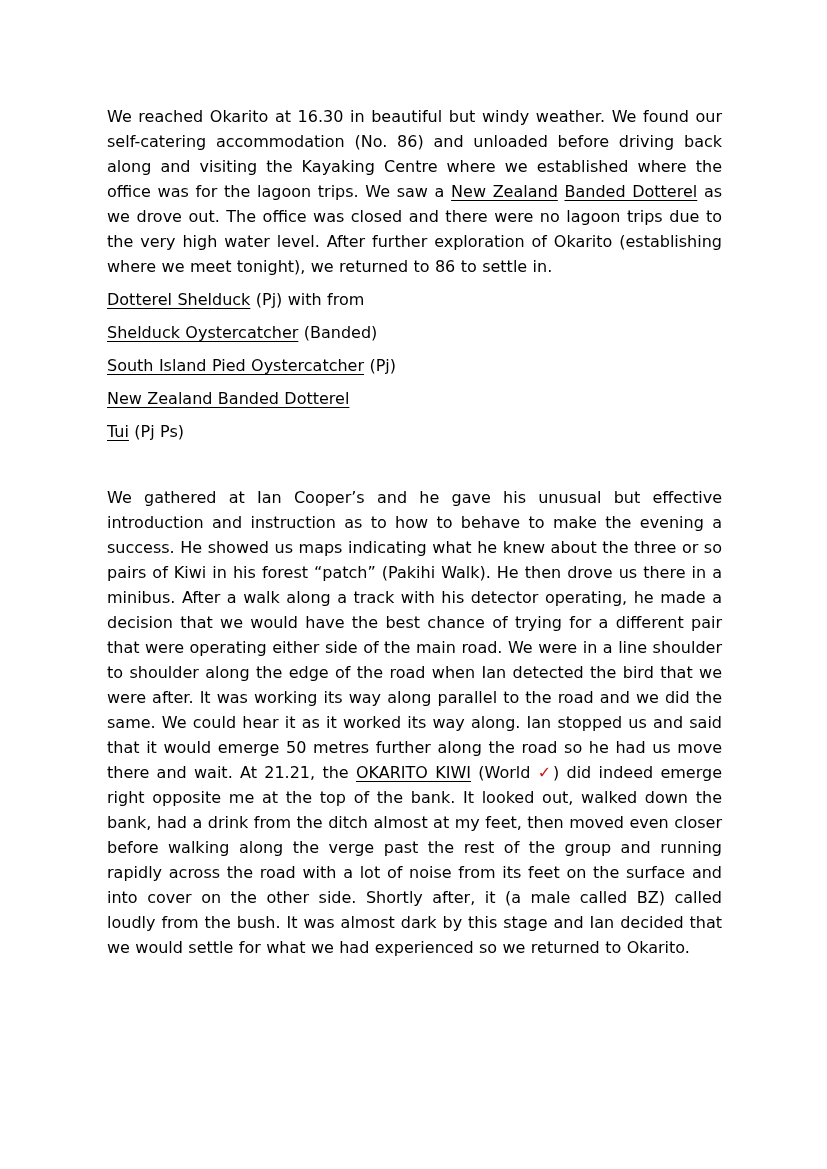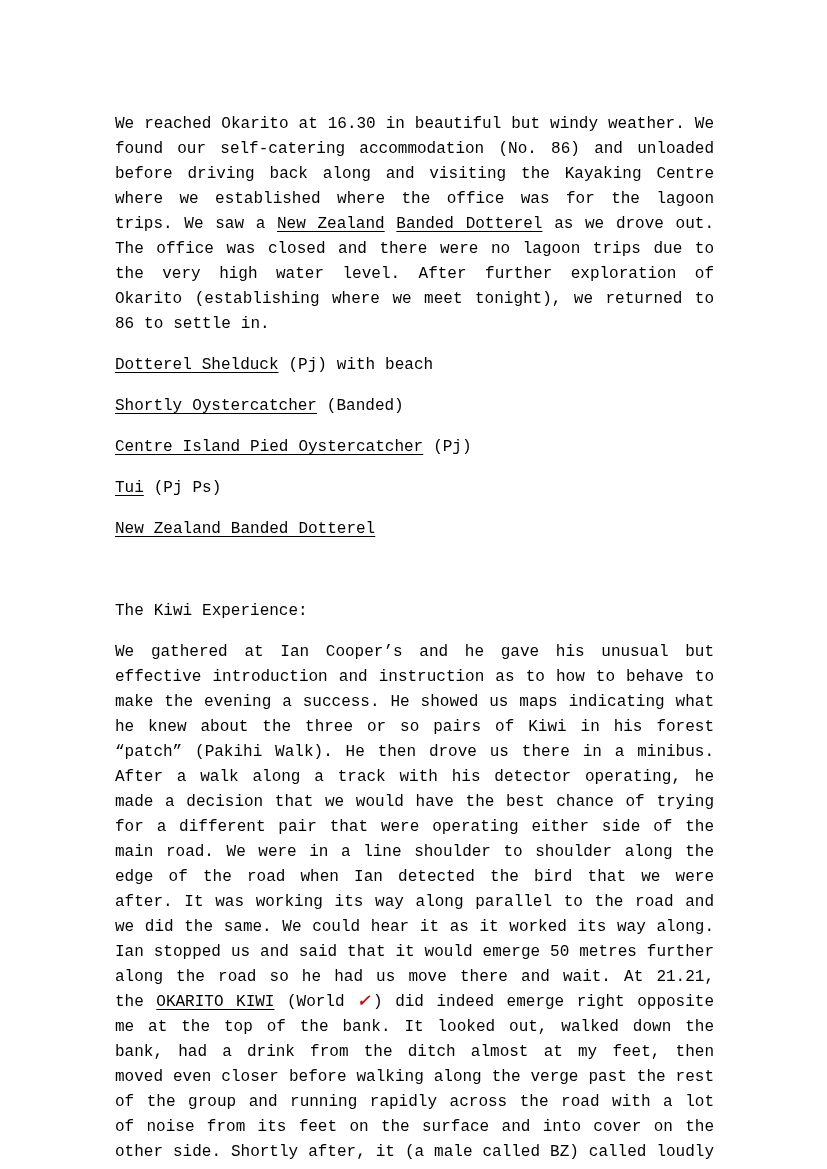"We reached Okarito at 16.30" p.block { font-family: Liberation Mono, monospace -> none; margin: 16px -> 8px }
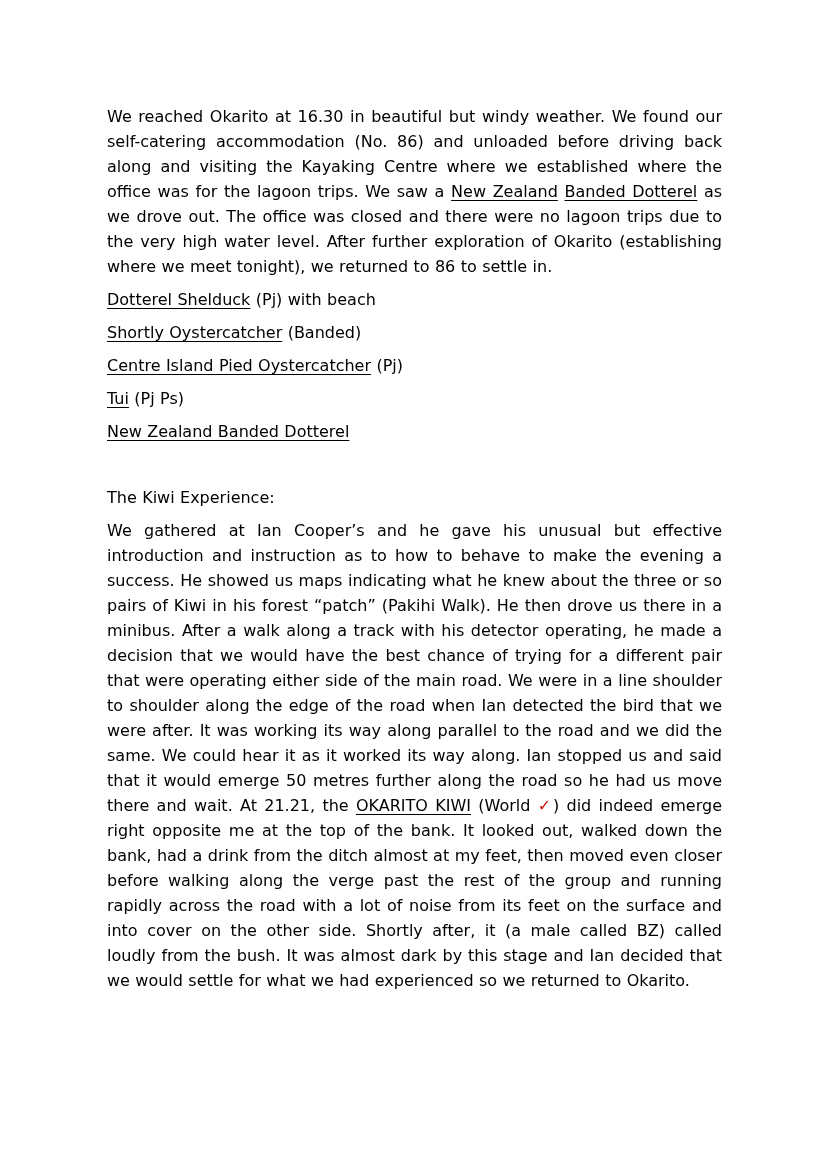"(Pj) with beach" span { text: beach -> from }
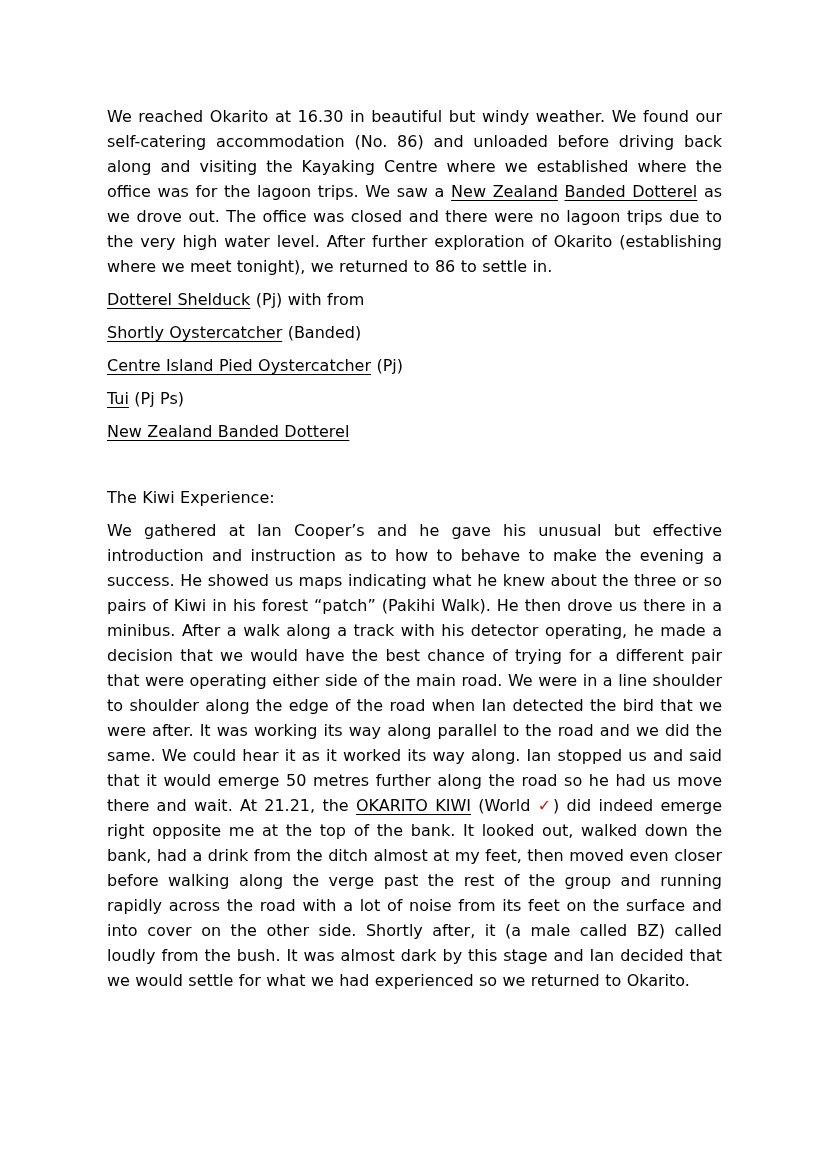"Shortly Oystercatcher" span.u { text: Shortly -> Shelduck }
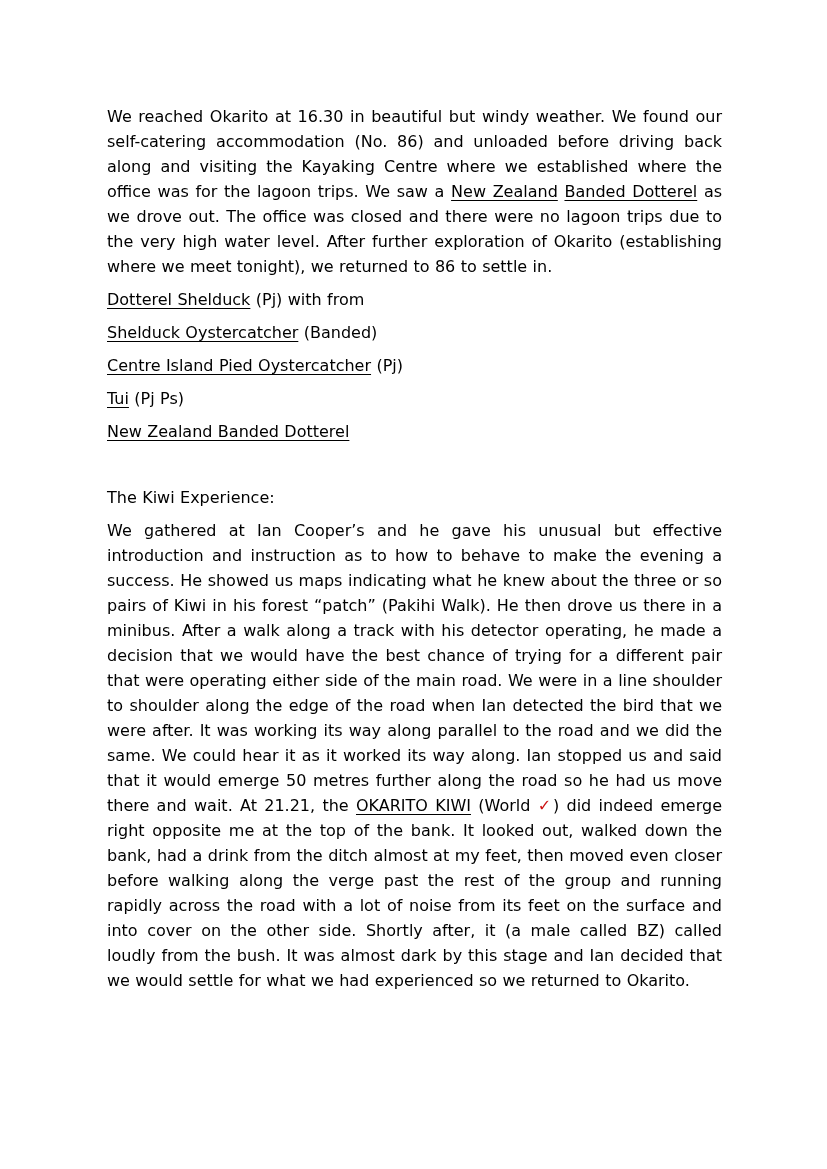"Centre Island Pied Oystercatcher" span.u { text: Centre -> South }
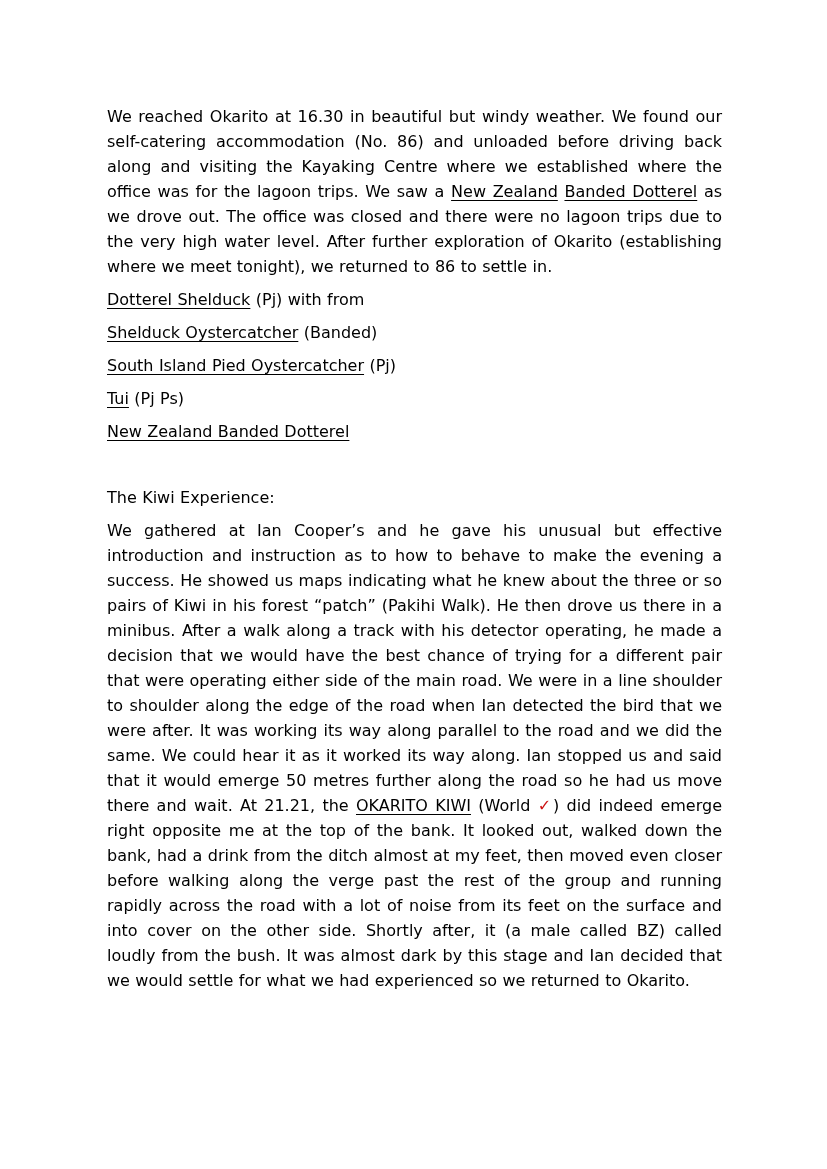"Tui (Pj Ps)" p.block { order: before "New Zealand Banded Dotterel" -> after "New Zealand Banded Dotterel" }
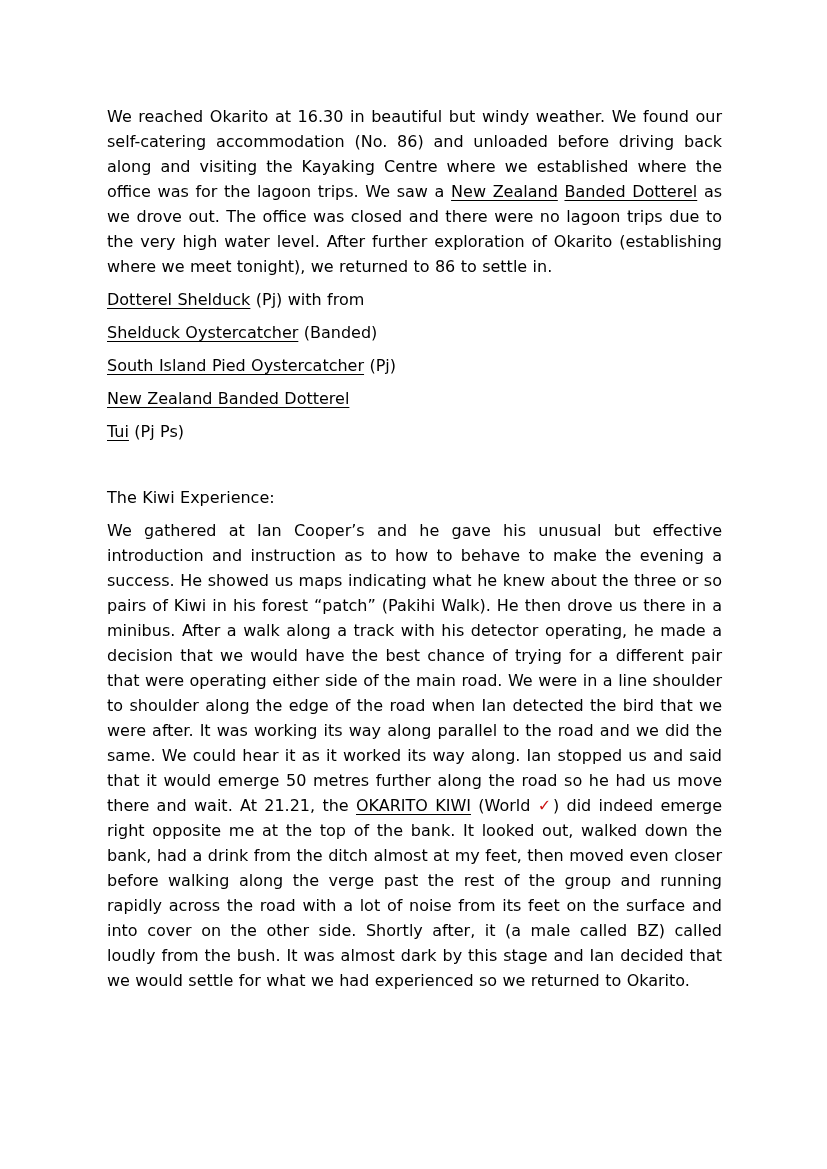"The Kiwi Experience:" p.block { html: <p><span>The Kiwi Experience:</span></p> -> none }
